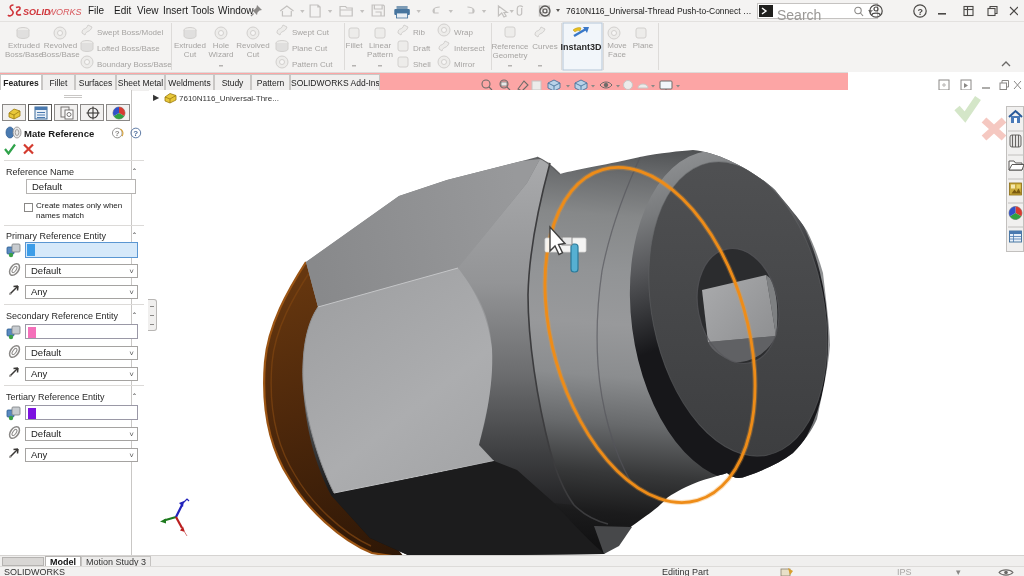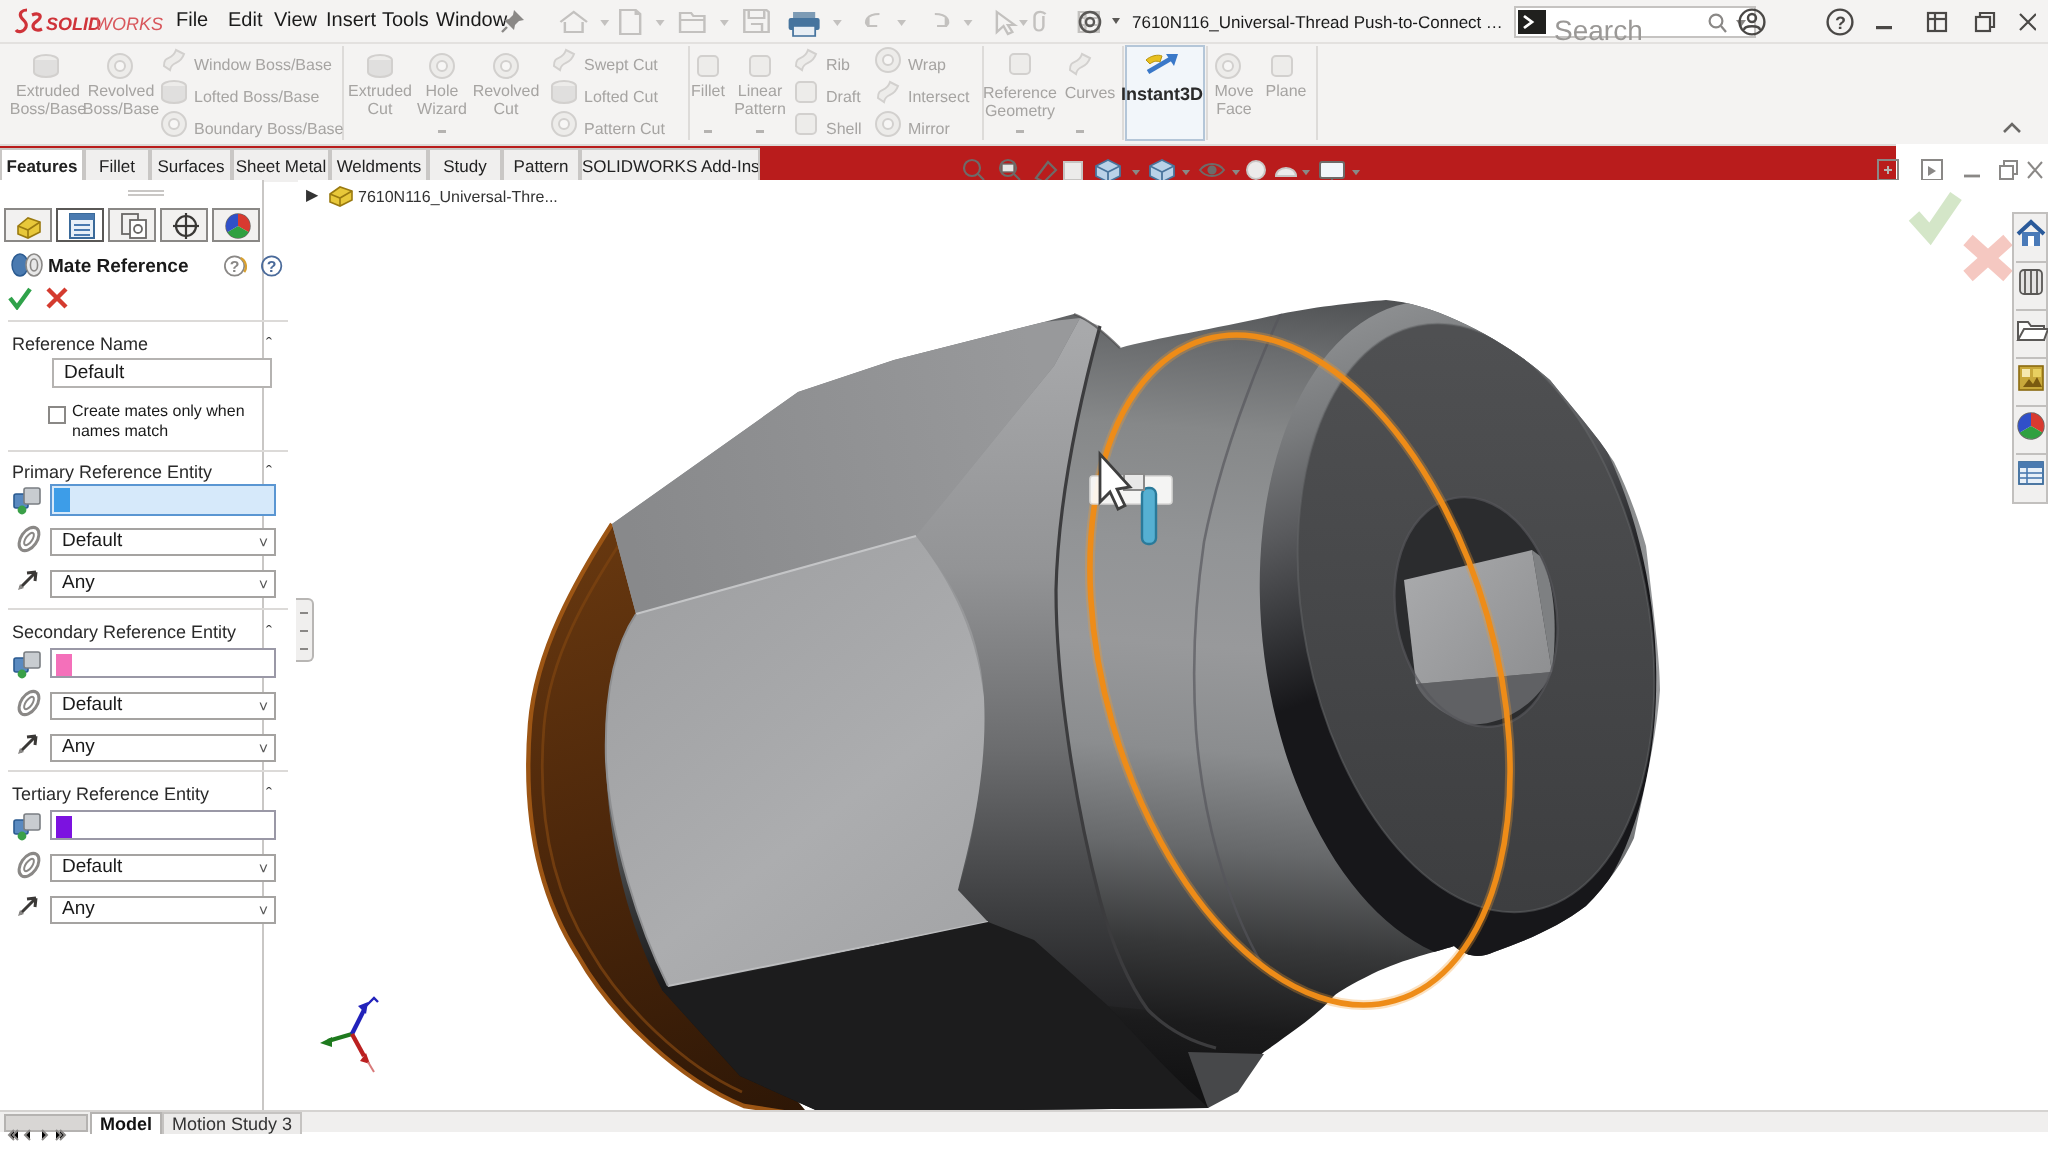"Window Boss/Base" div.rlbl2 { text: Window Boss/Base -> Swept Boss/Model }
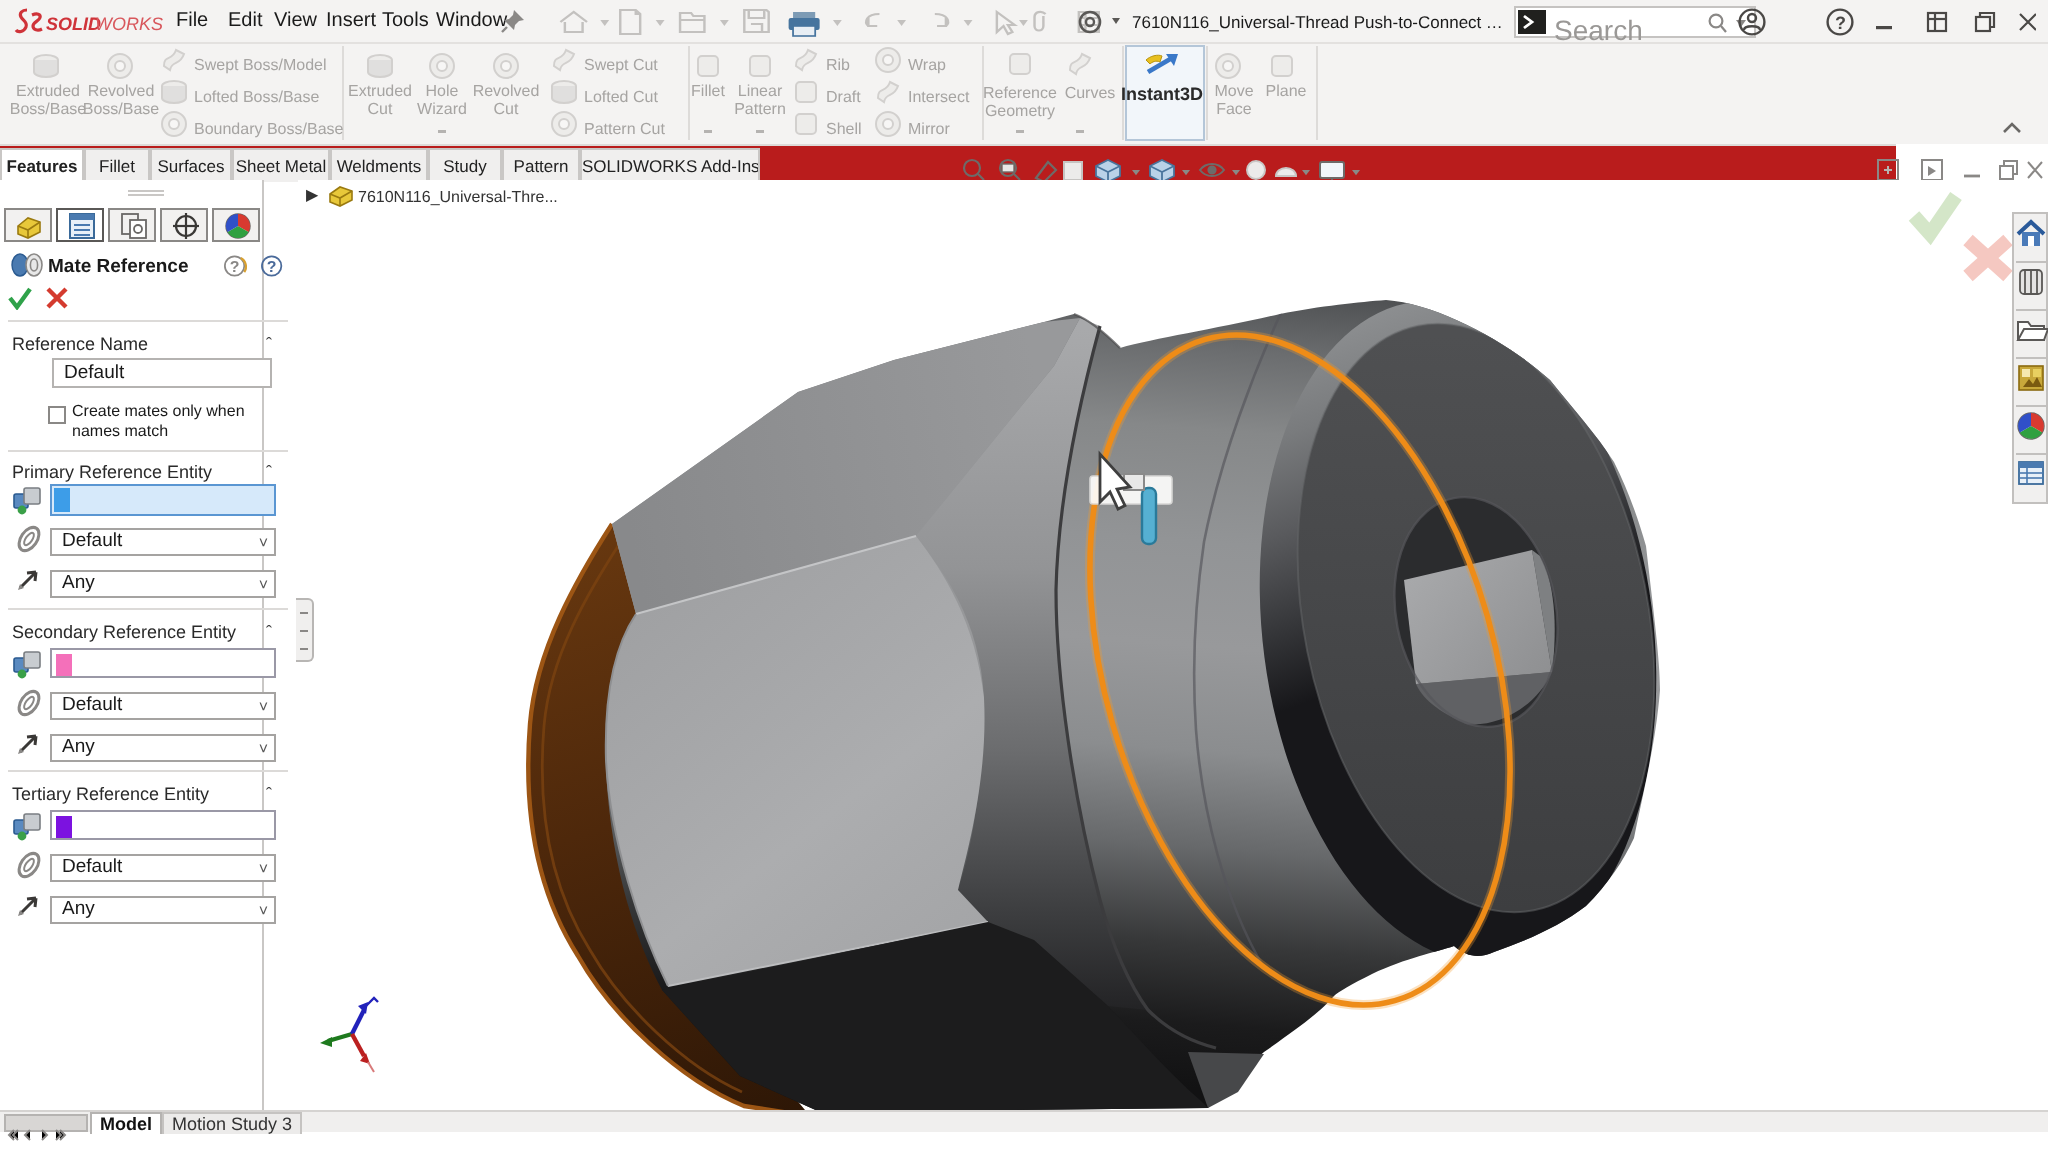"Lofted Cut" div.rlbl2 { text: Lofted -> Plane }
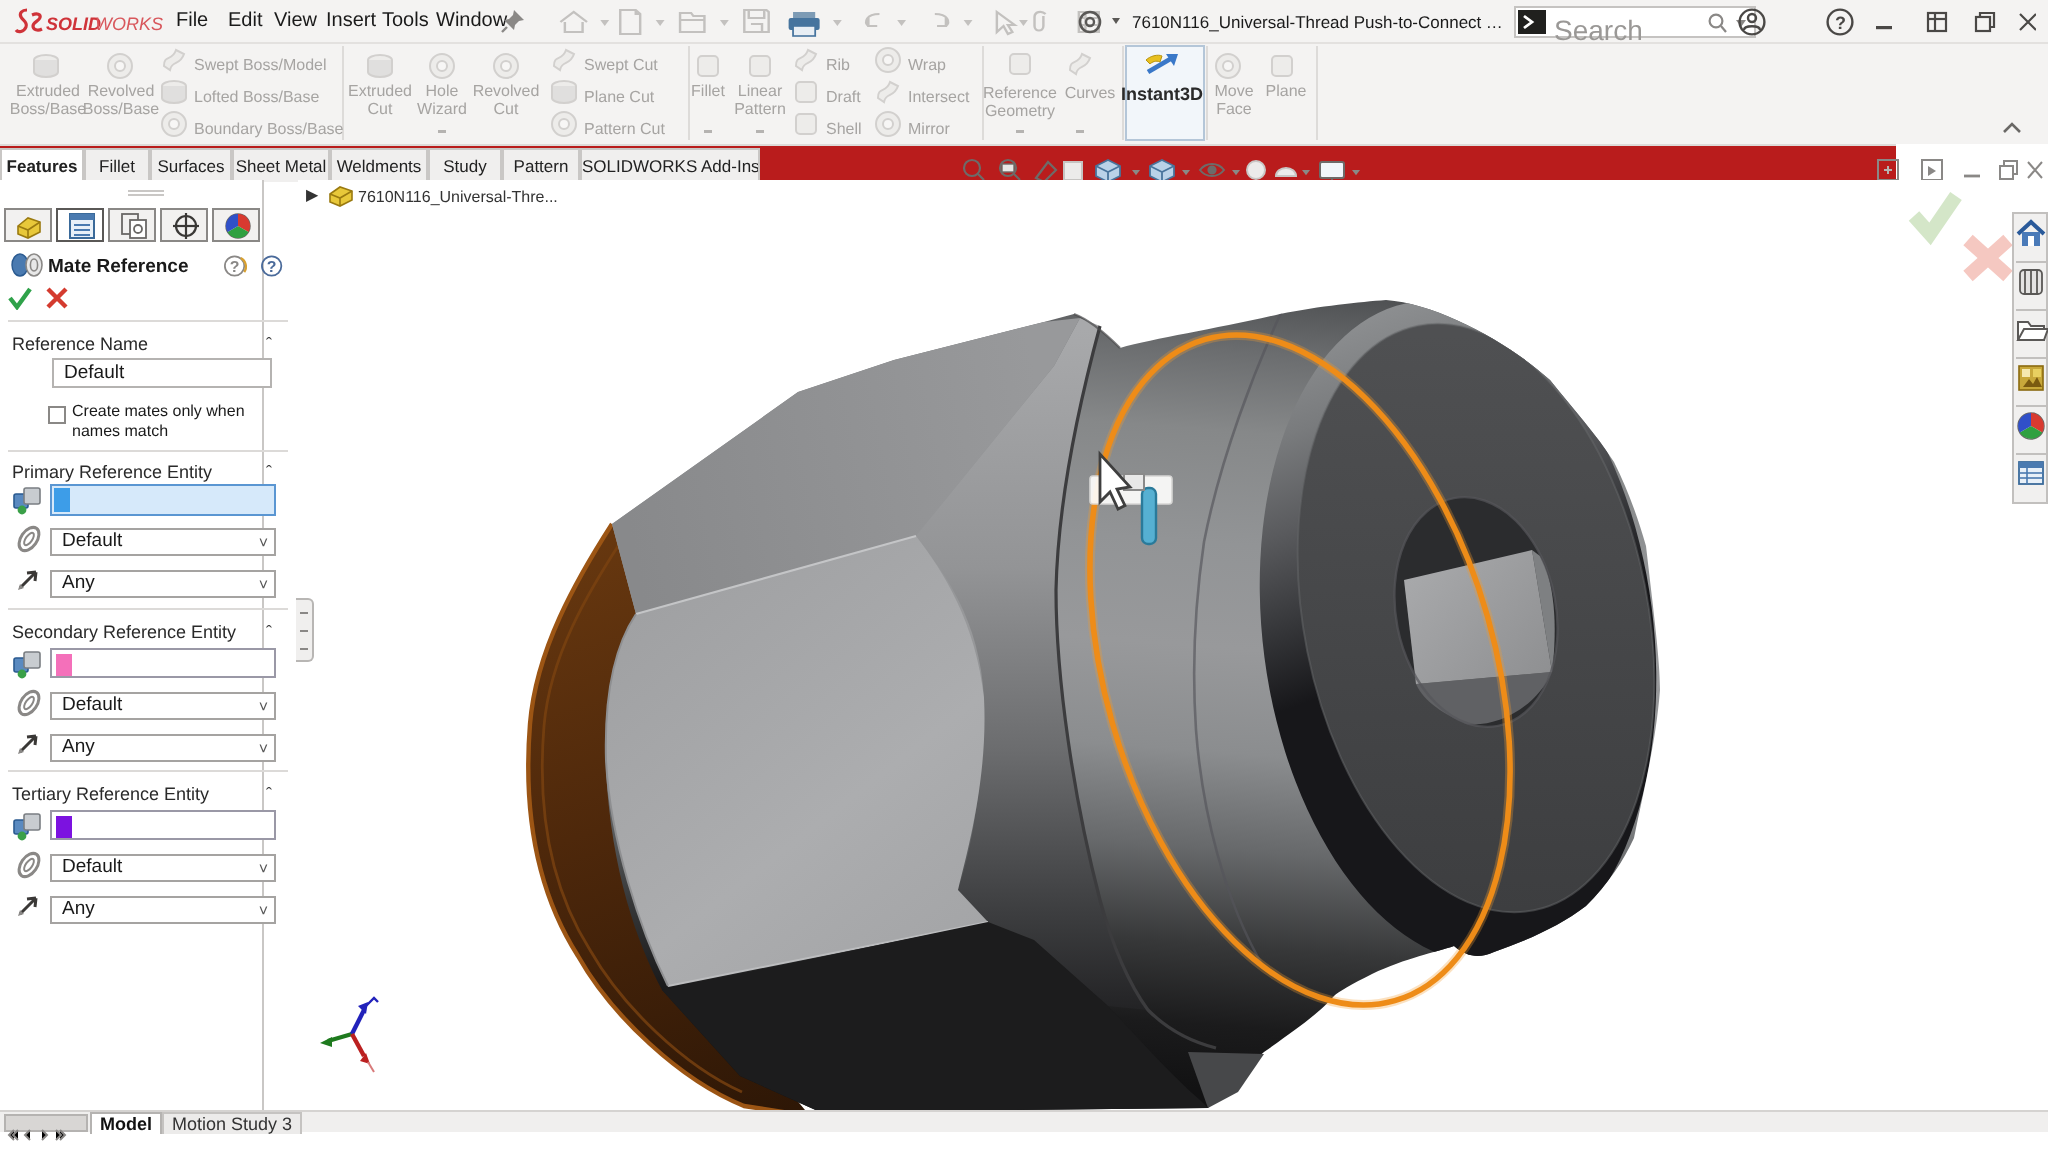"Features" #tabrow { background: #b91c1c -> #fca5a5; width: 948px -> 848px }
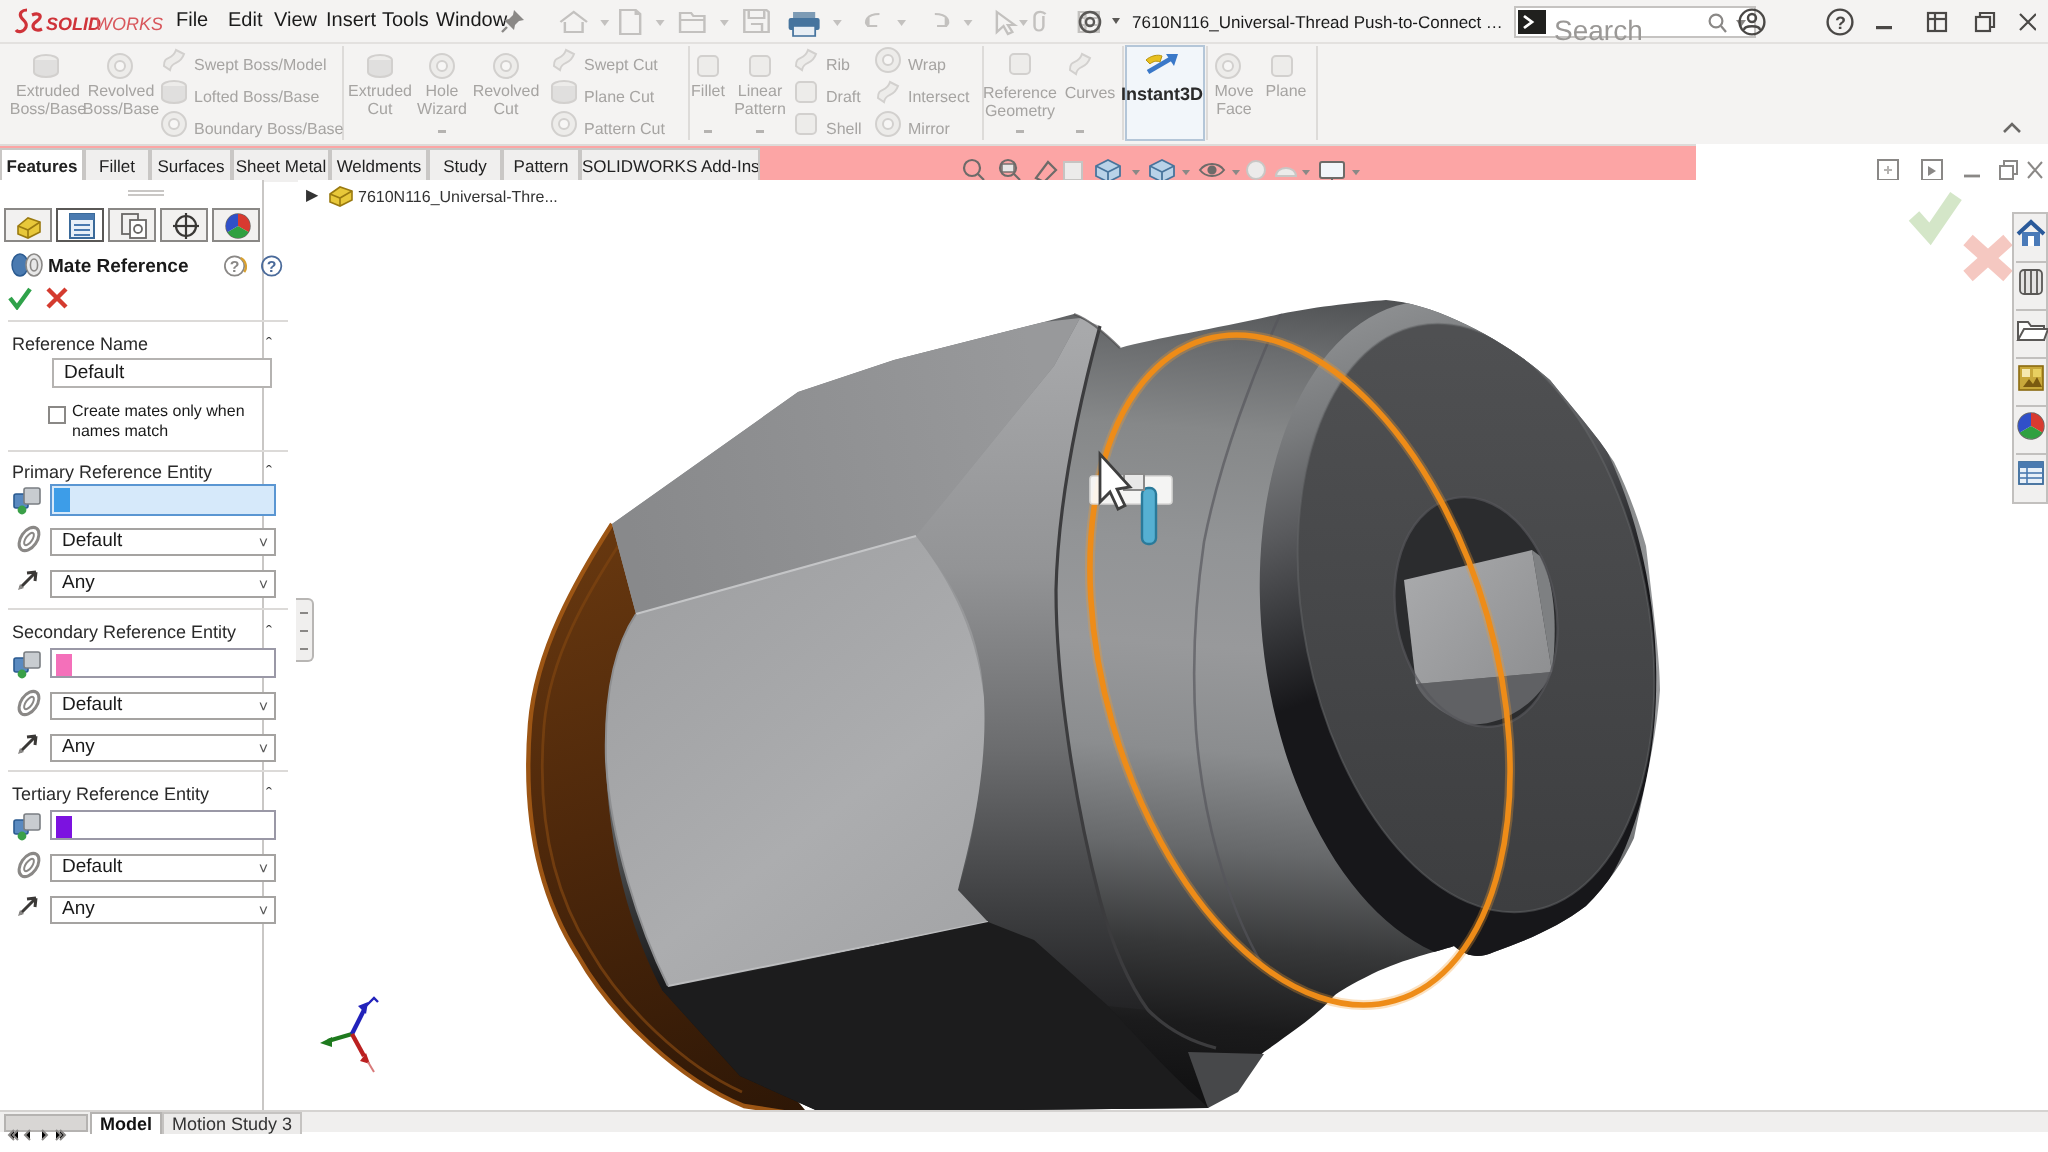"SOLIDWORKS" div { html: none -> <div> <span>SOLIDWORKS</span> <span>Editing Part</span> <svg> <rect></rect> <path></path> </svg> <span>IPS</span> <span>▾</span> <svg> <path></path> <circle></circle> </svg> </div> }
